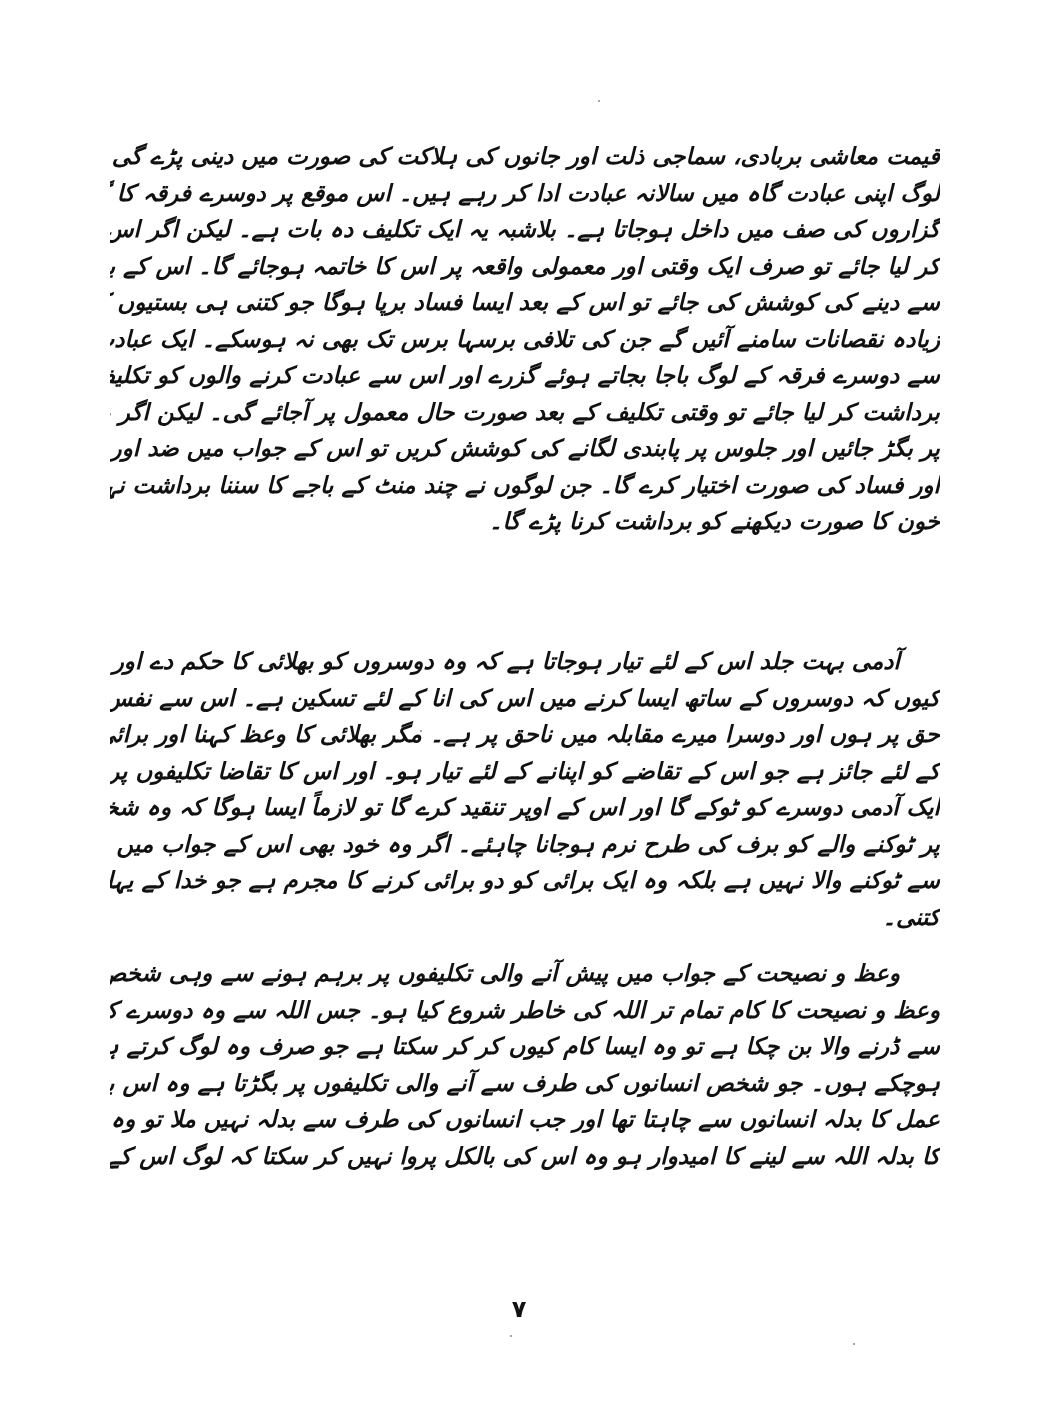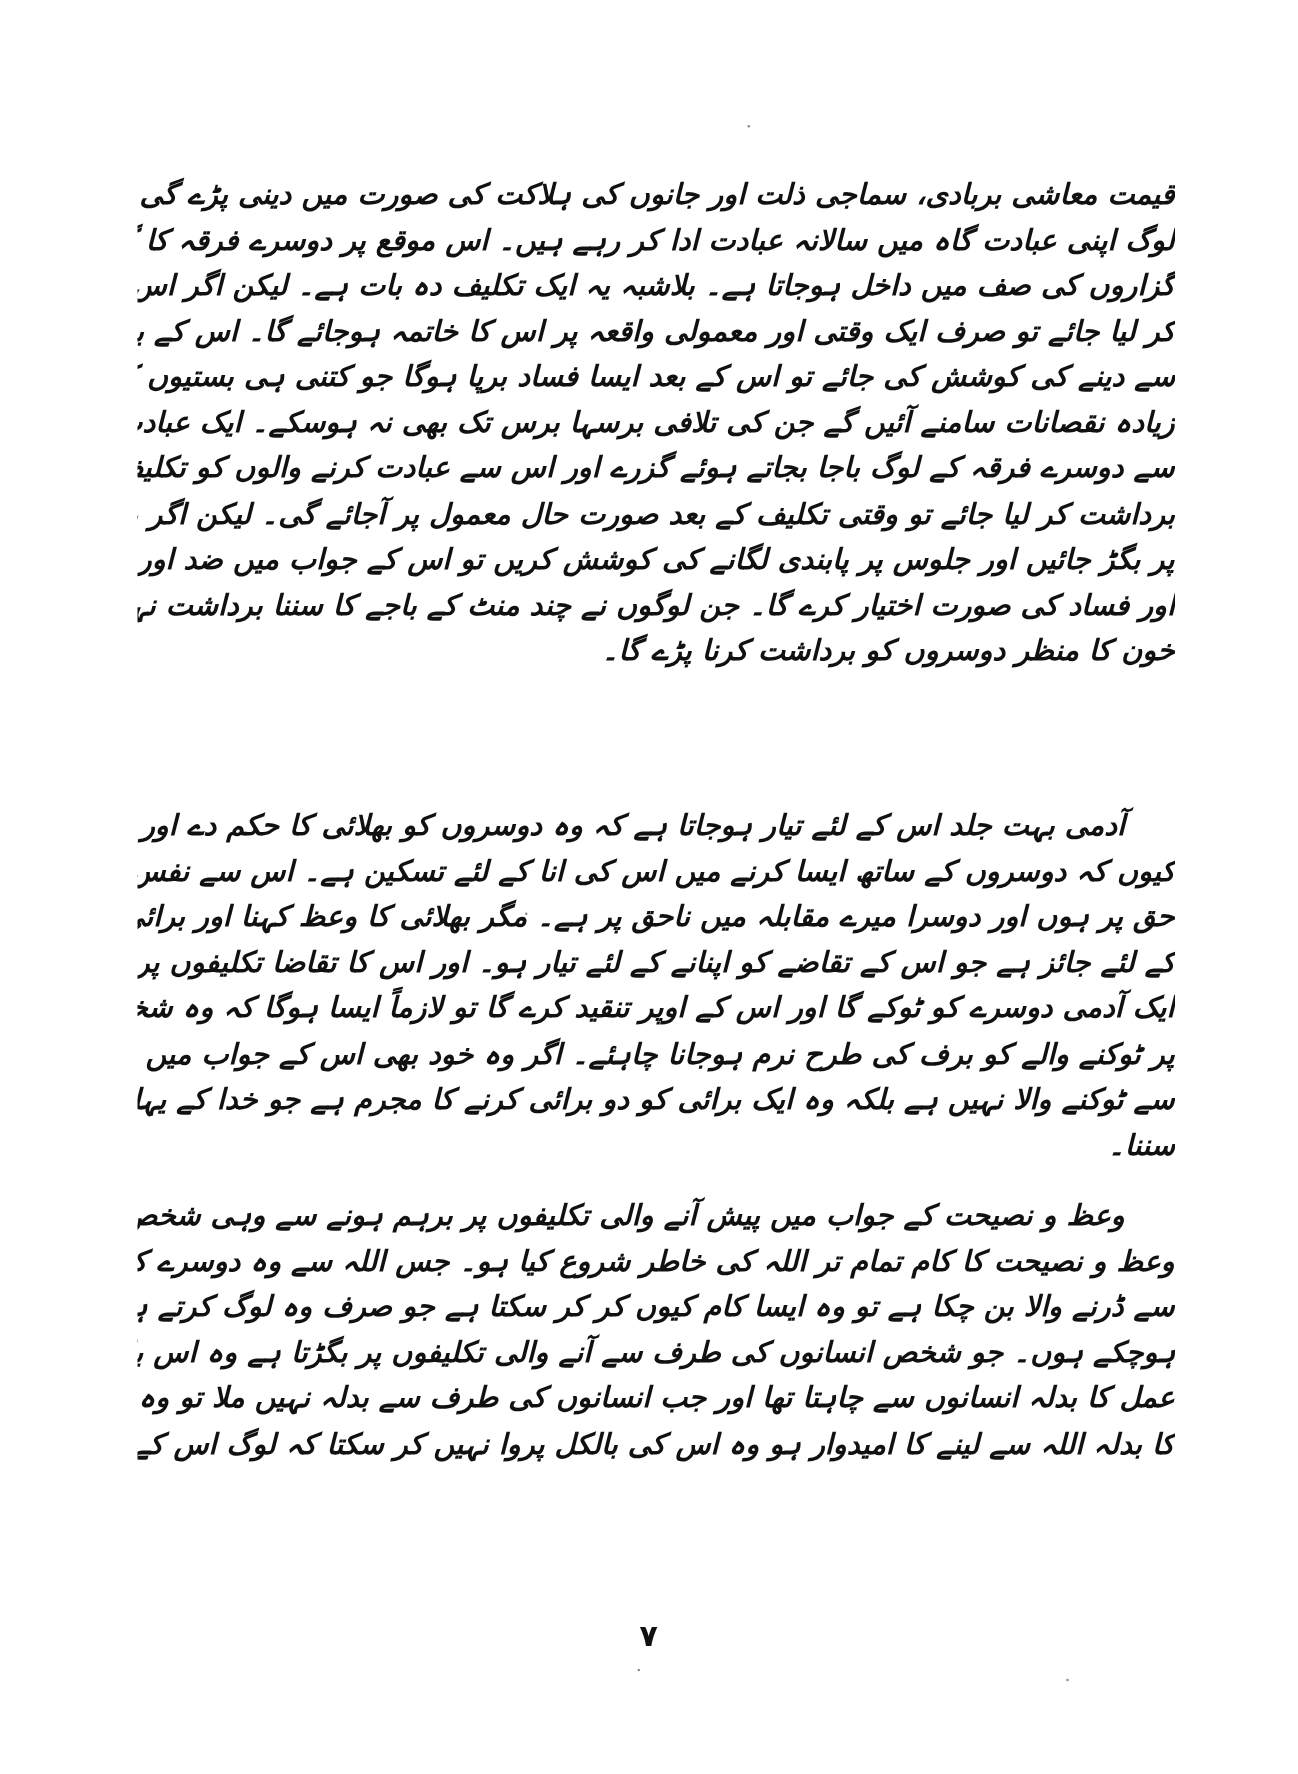"خون کا منظر دوسروں کو" span.line { text: منظر دوسروں -> صورت دیکھنے }
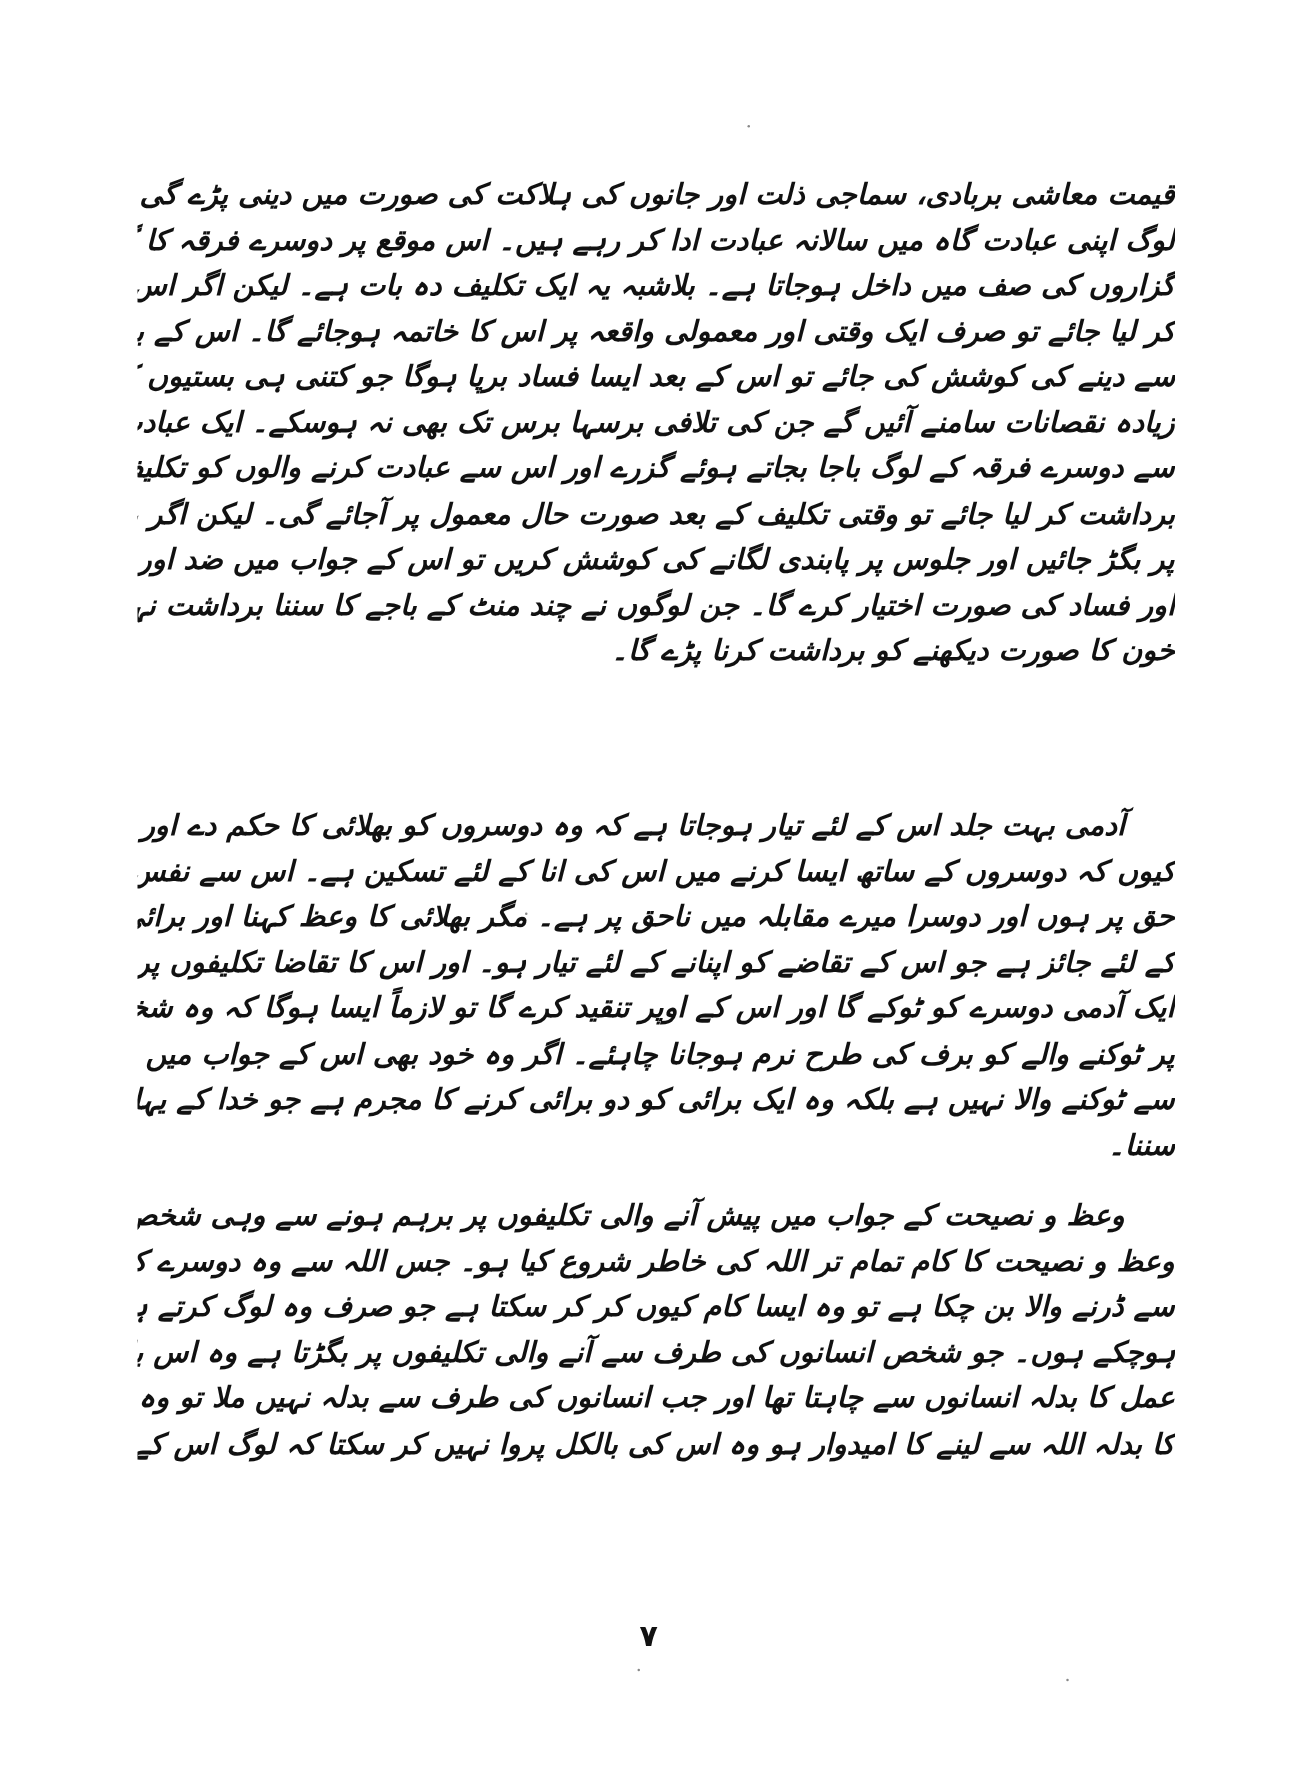"سننا۔" span.line { text: سننا -> کتنی }
